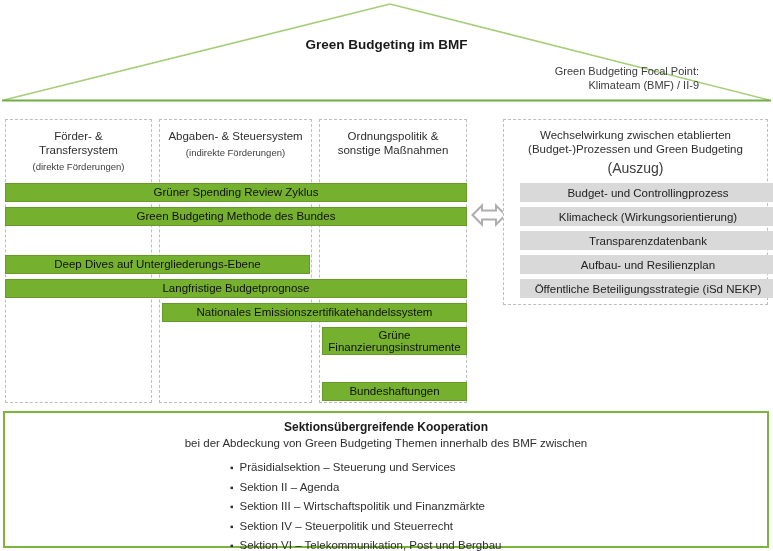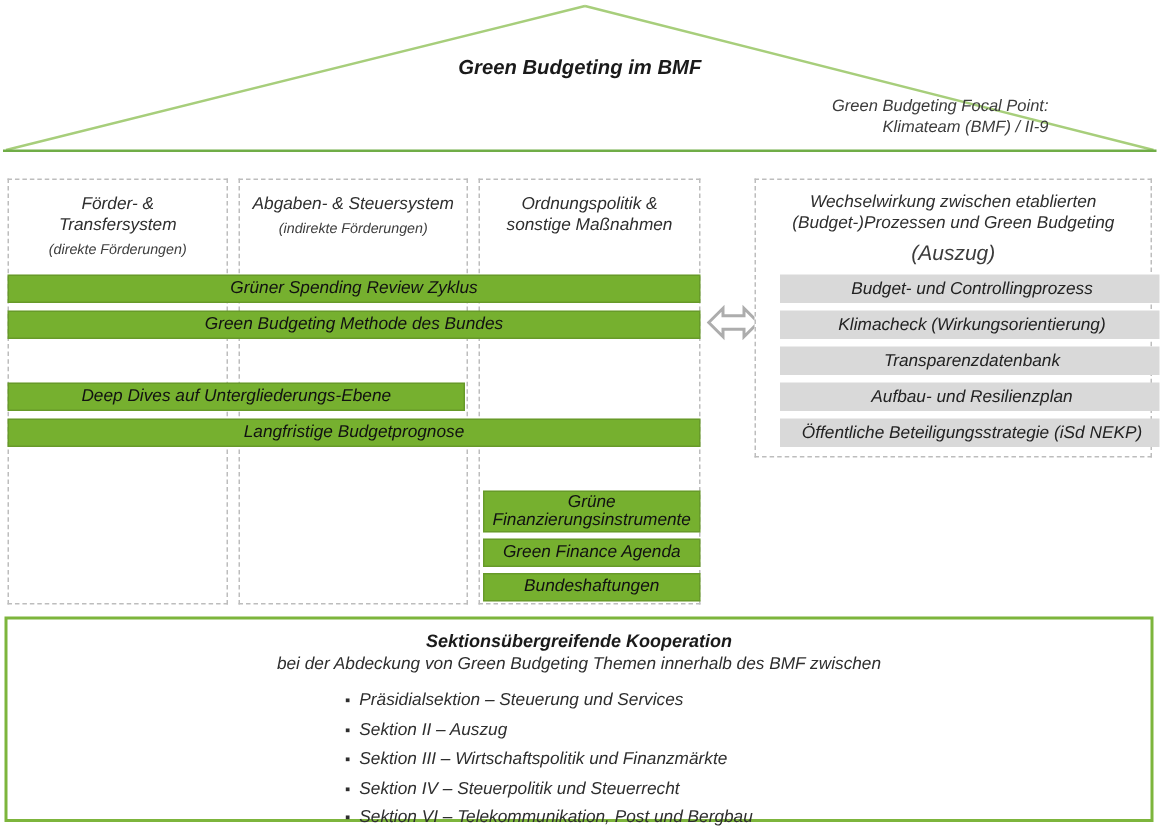"Green Budgeting im BMF" .stage { font-style: italic -> none }
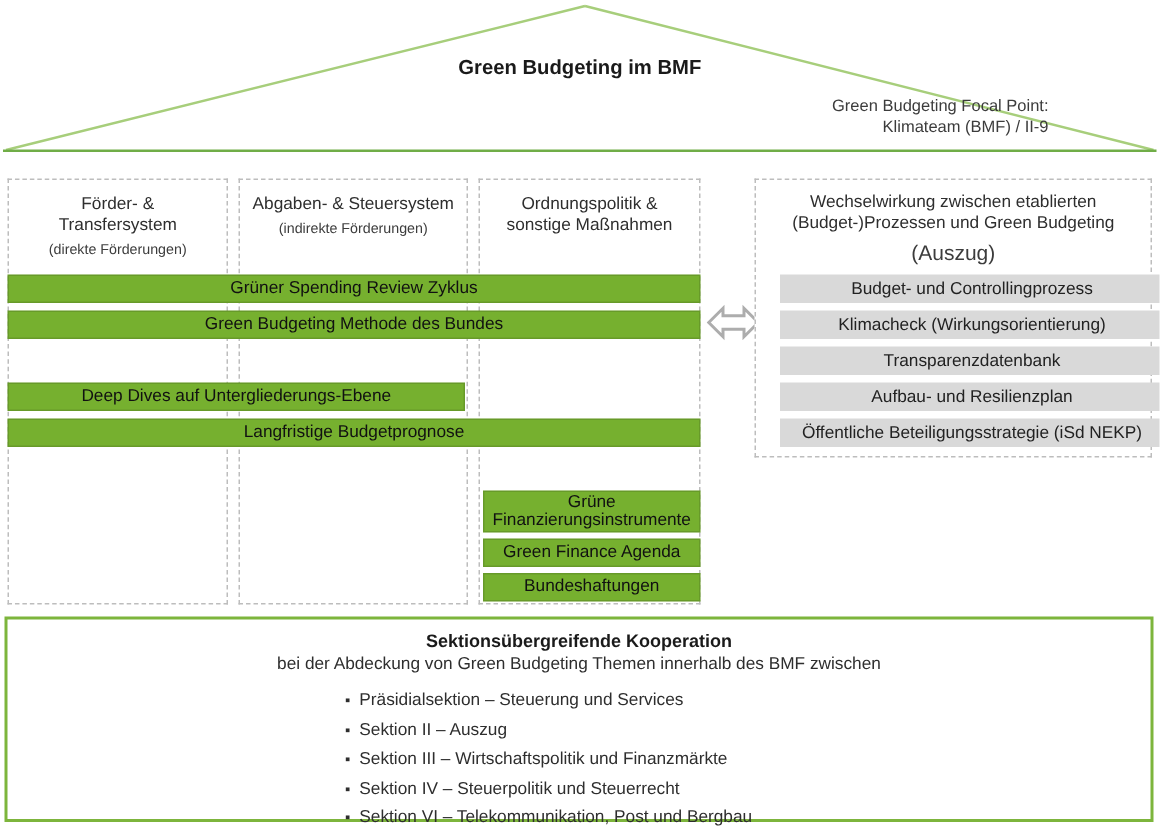"Nationales" div.gbar { html: none -> <div>Nationales Emissionszertifikatehandelssystem</div> }
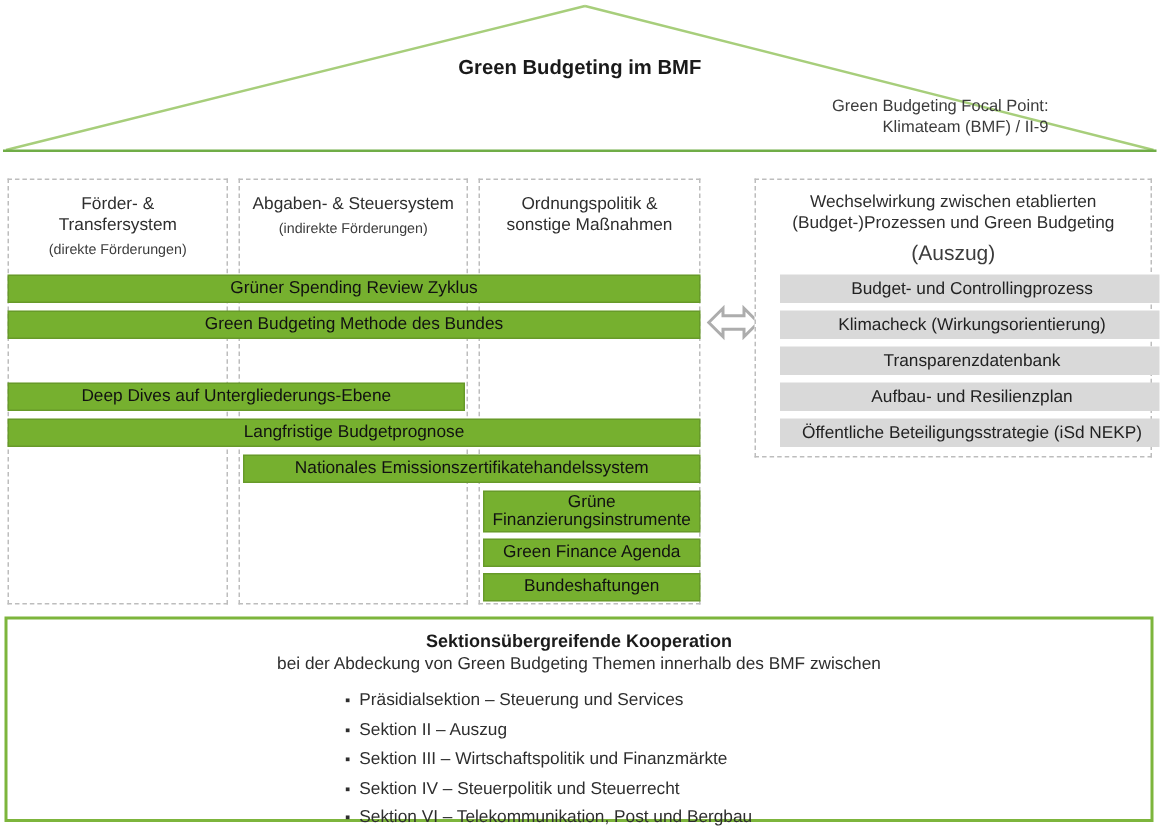"Green Finance Agenda" div.gbar { html: <div>Green Finance Agenda</div> -> none }
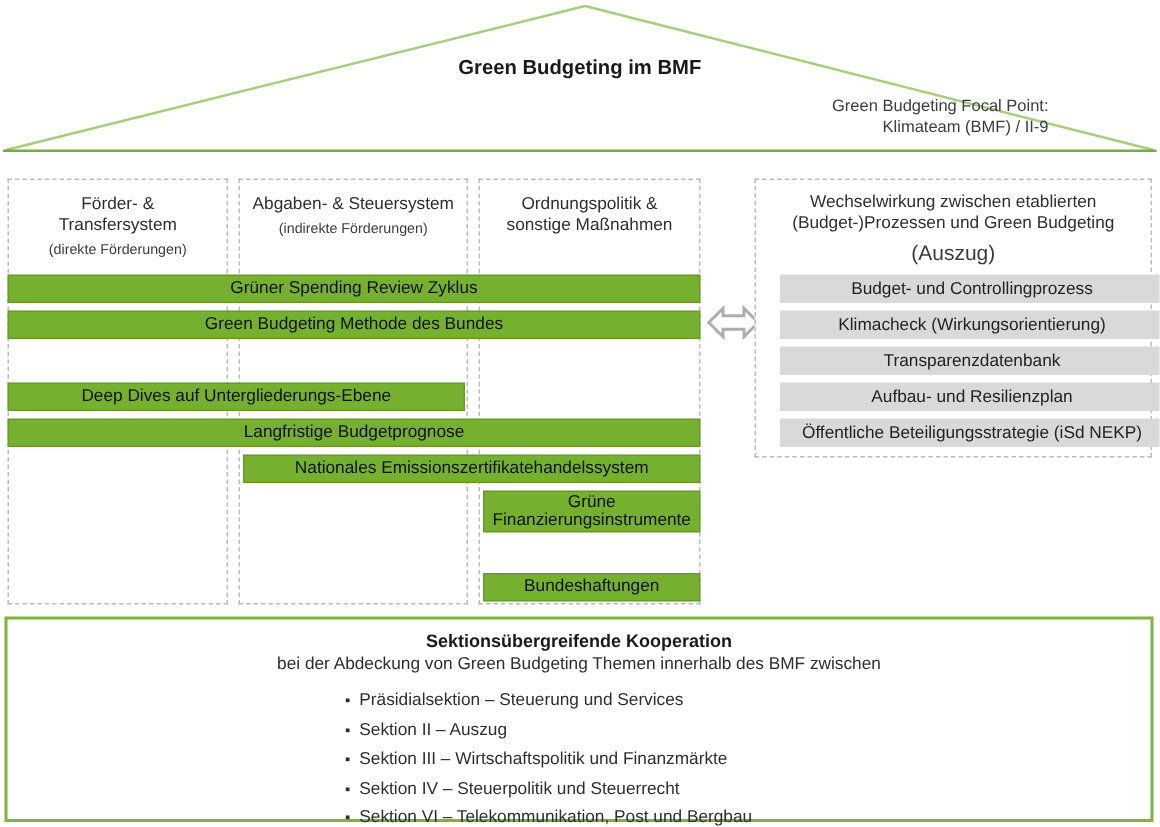"Sektion II – Auszug" span { text: Auszug -> Agenda }
